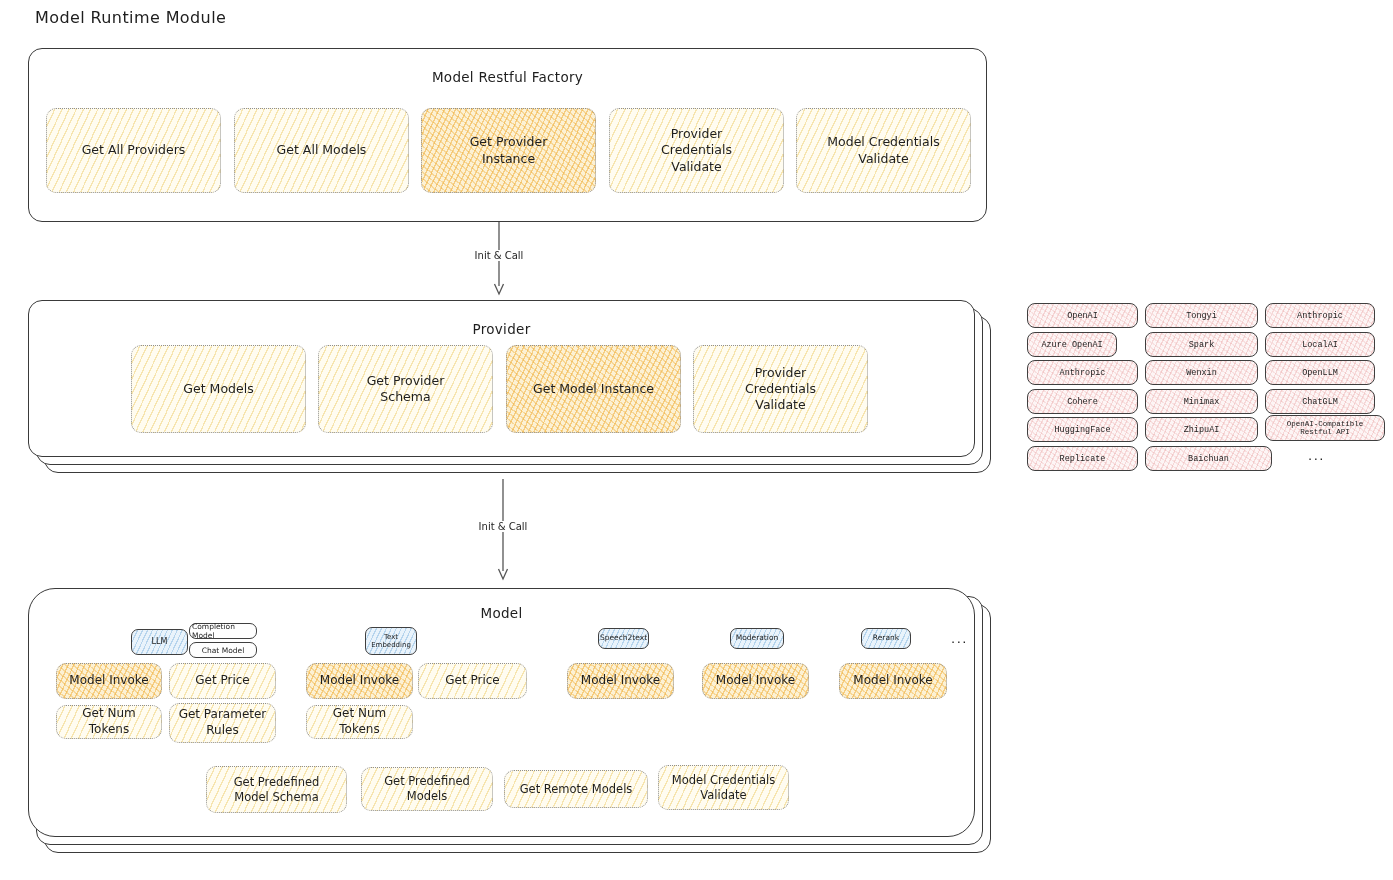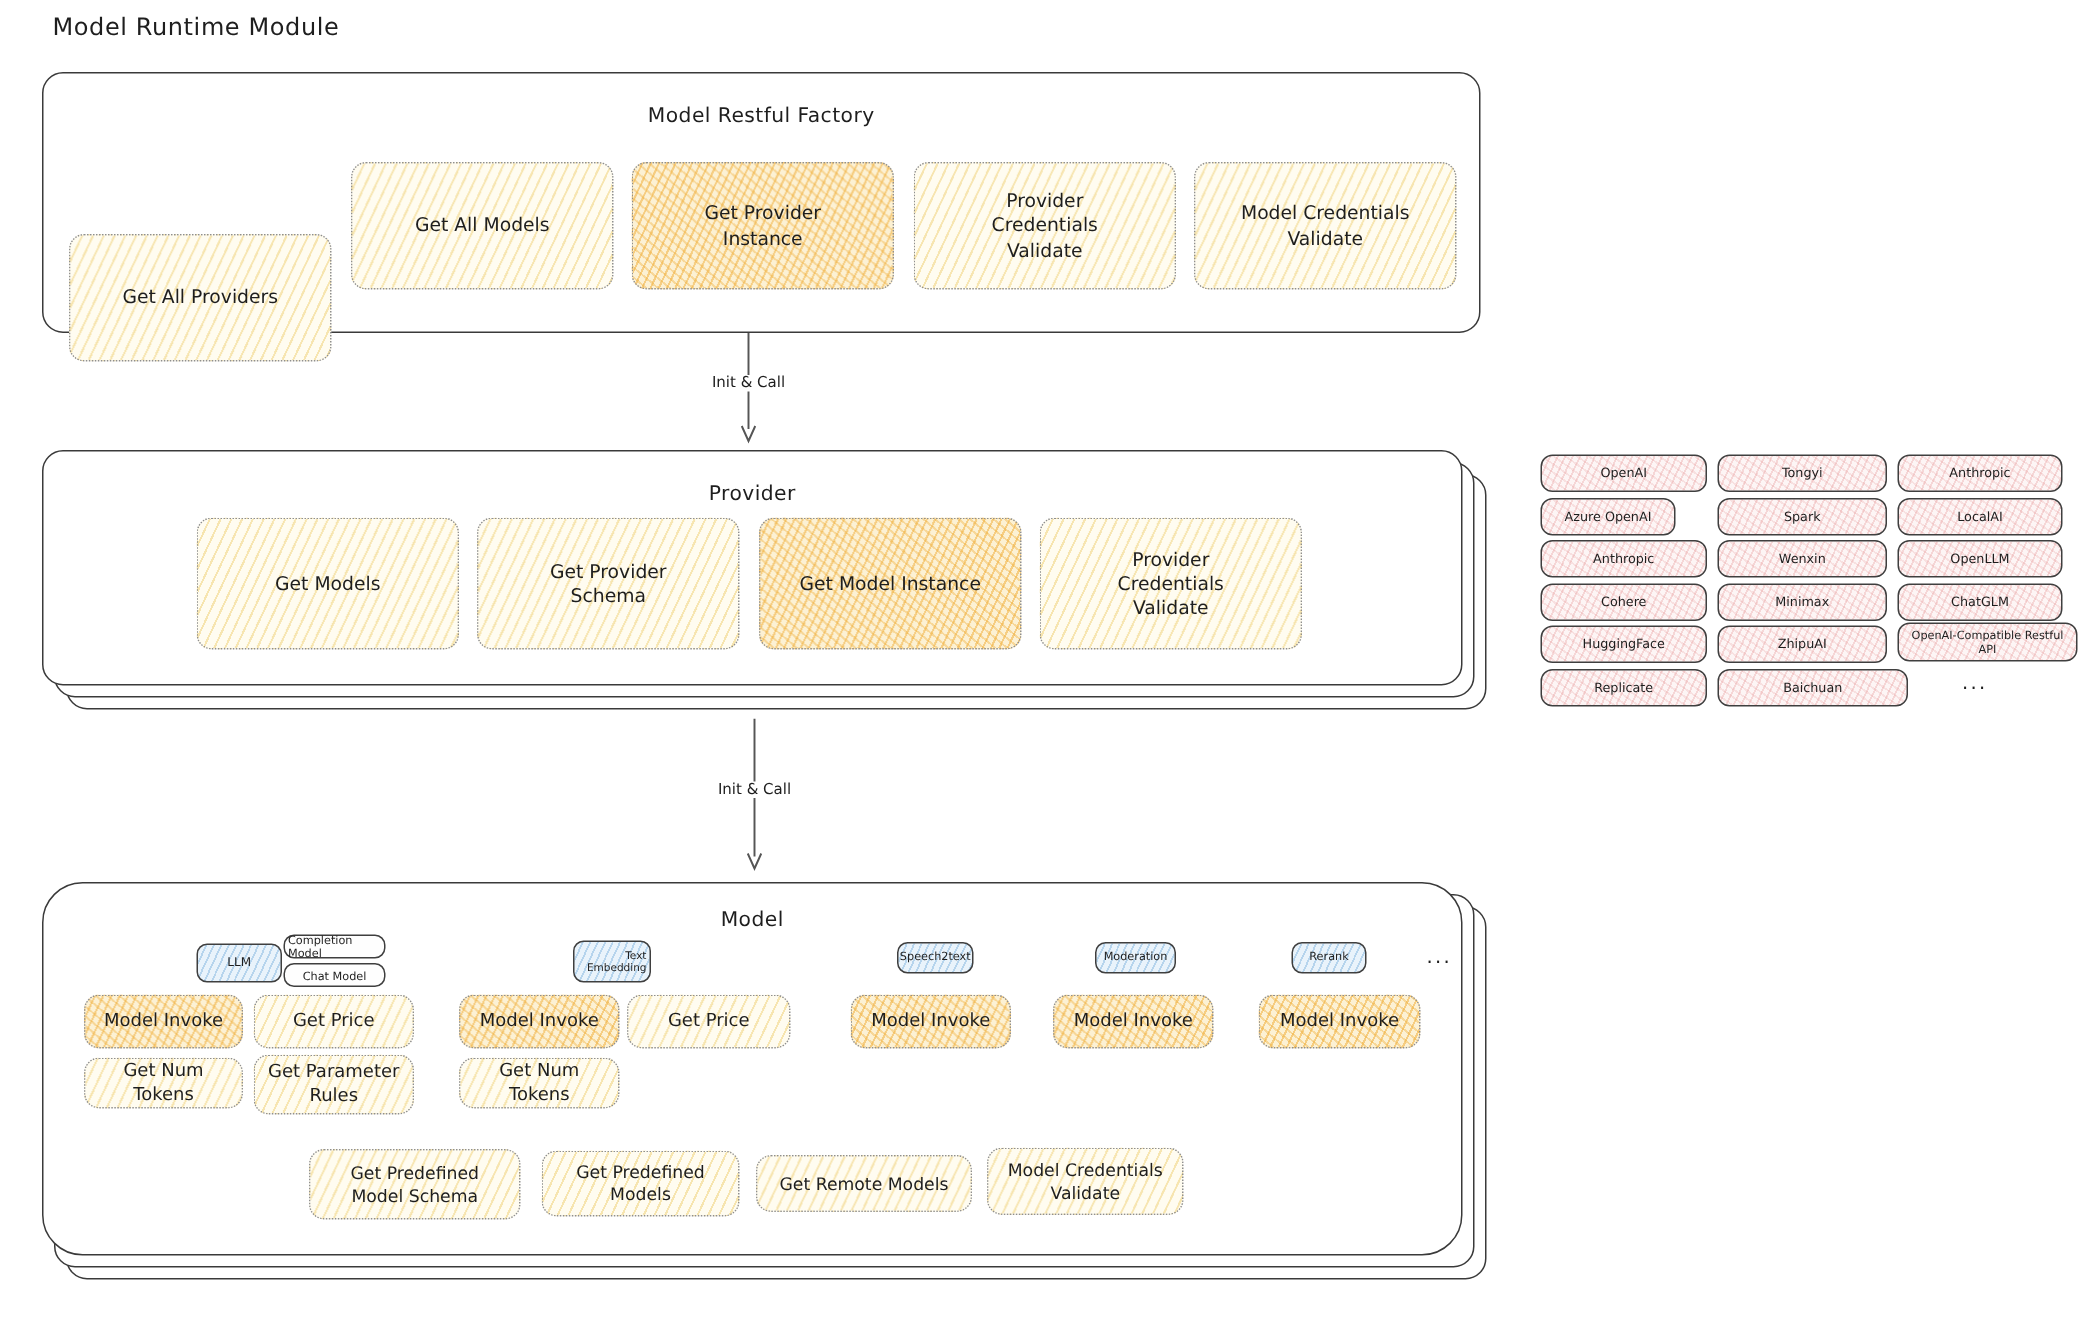"Get All Providers" div.btn { margin-top: 48px -> none }
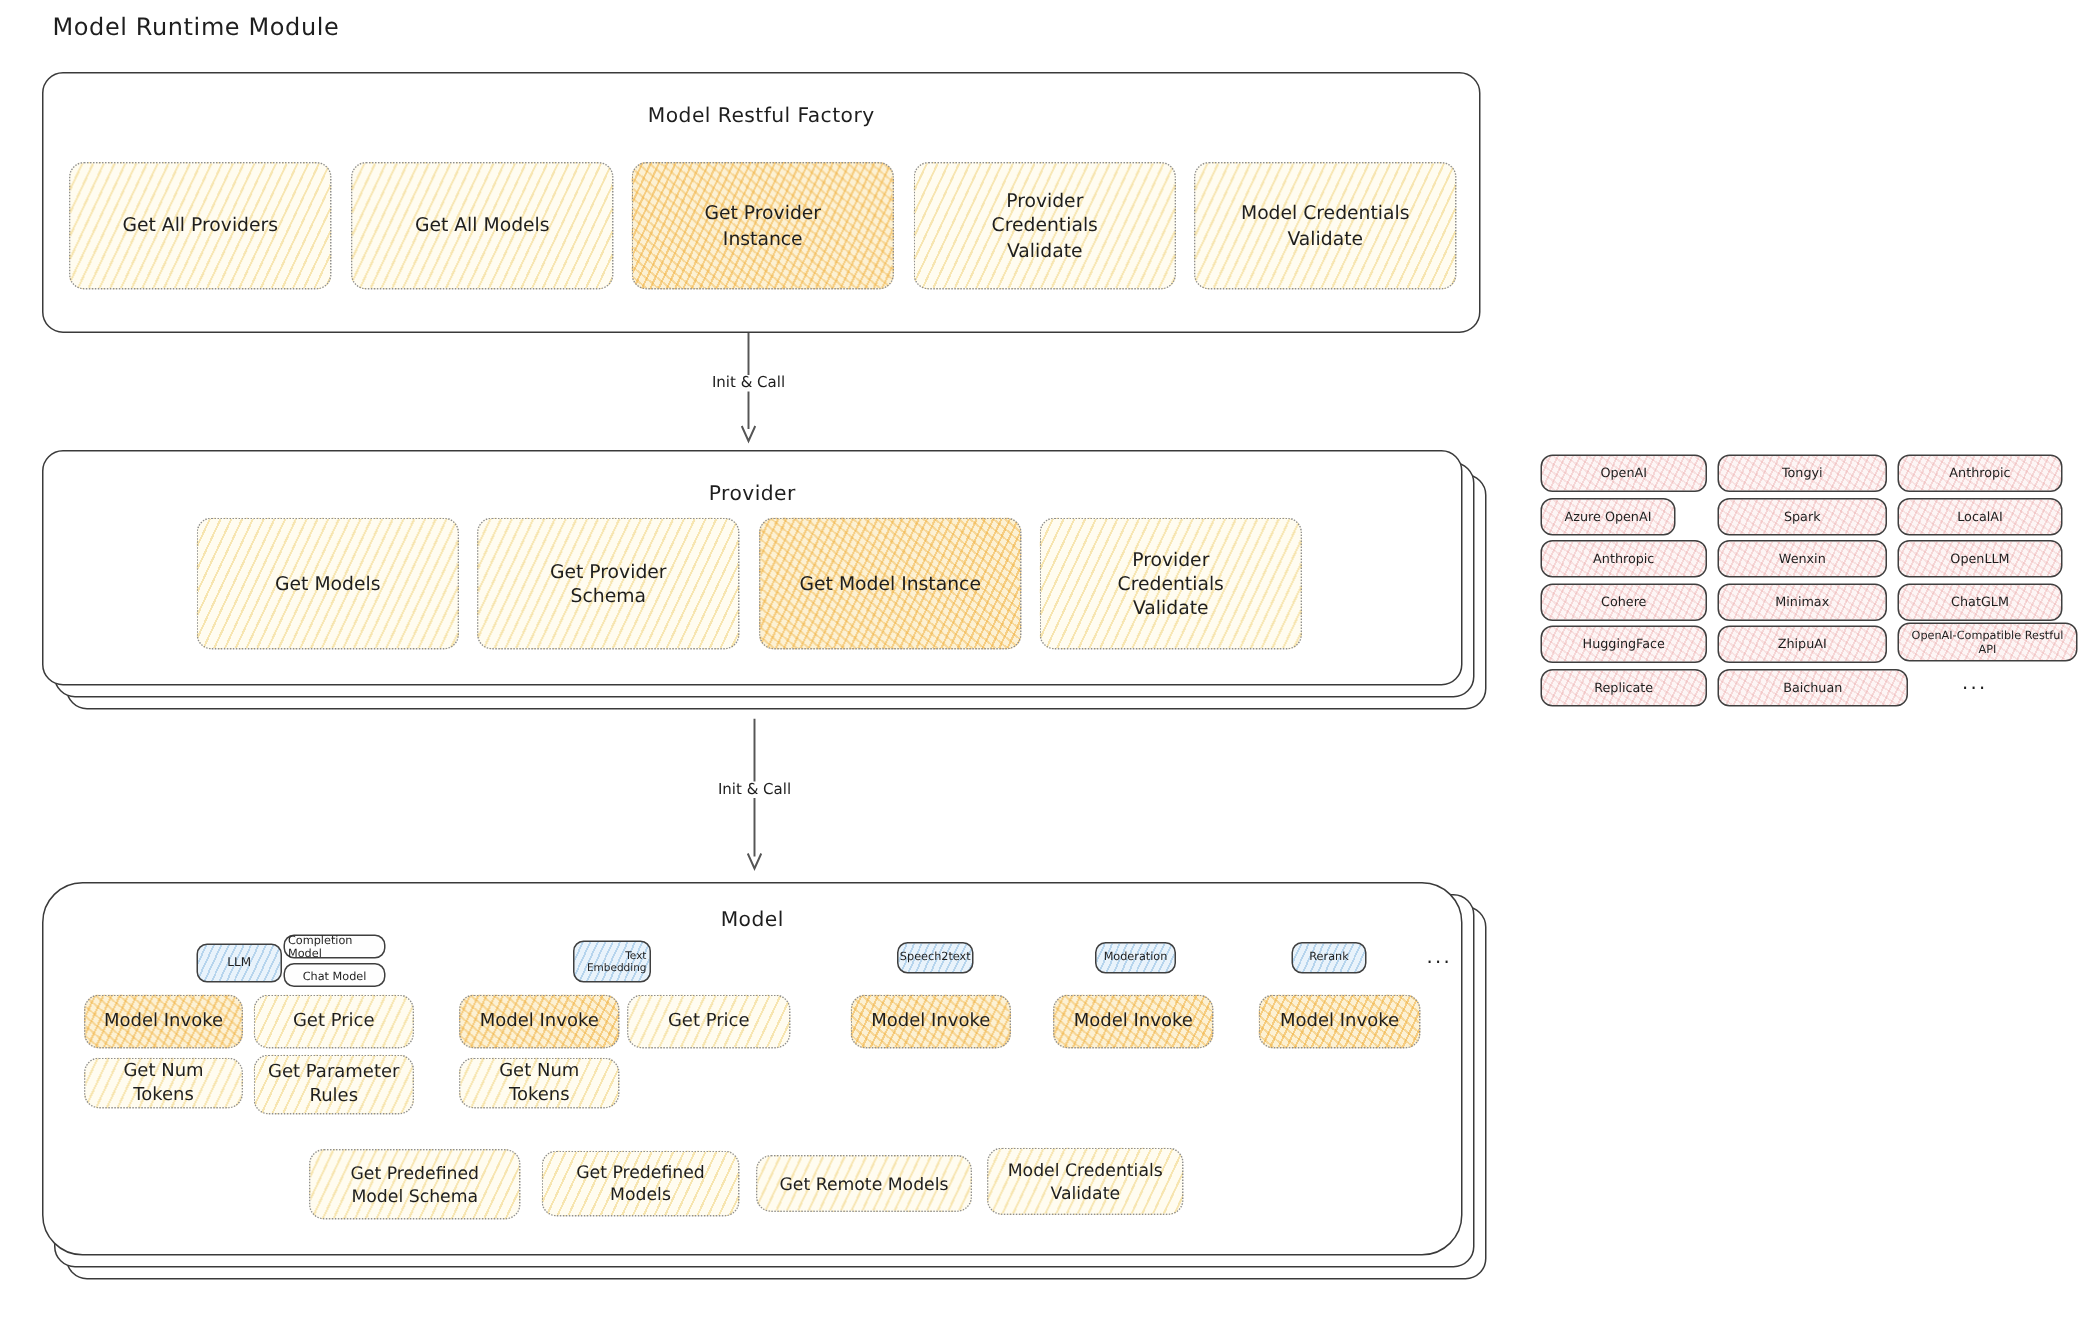"OpenAI" .chip { font-family: none -> Liberation Mono, monospace }
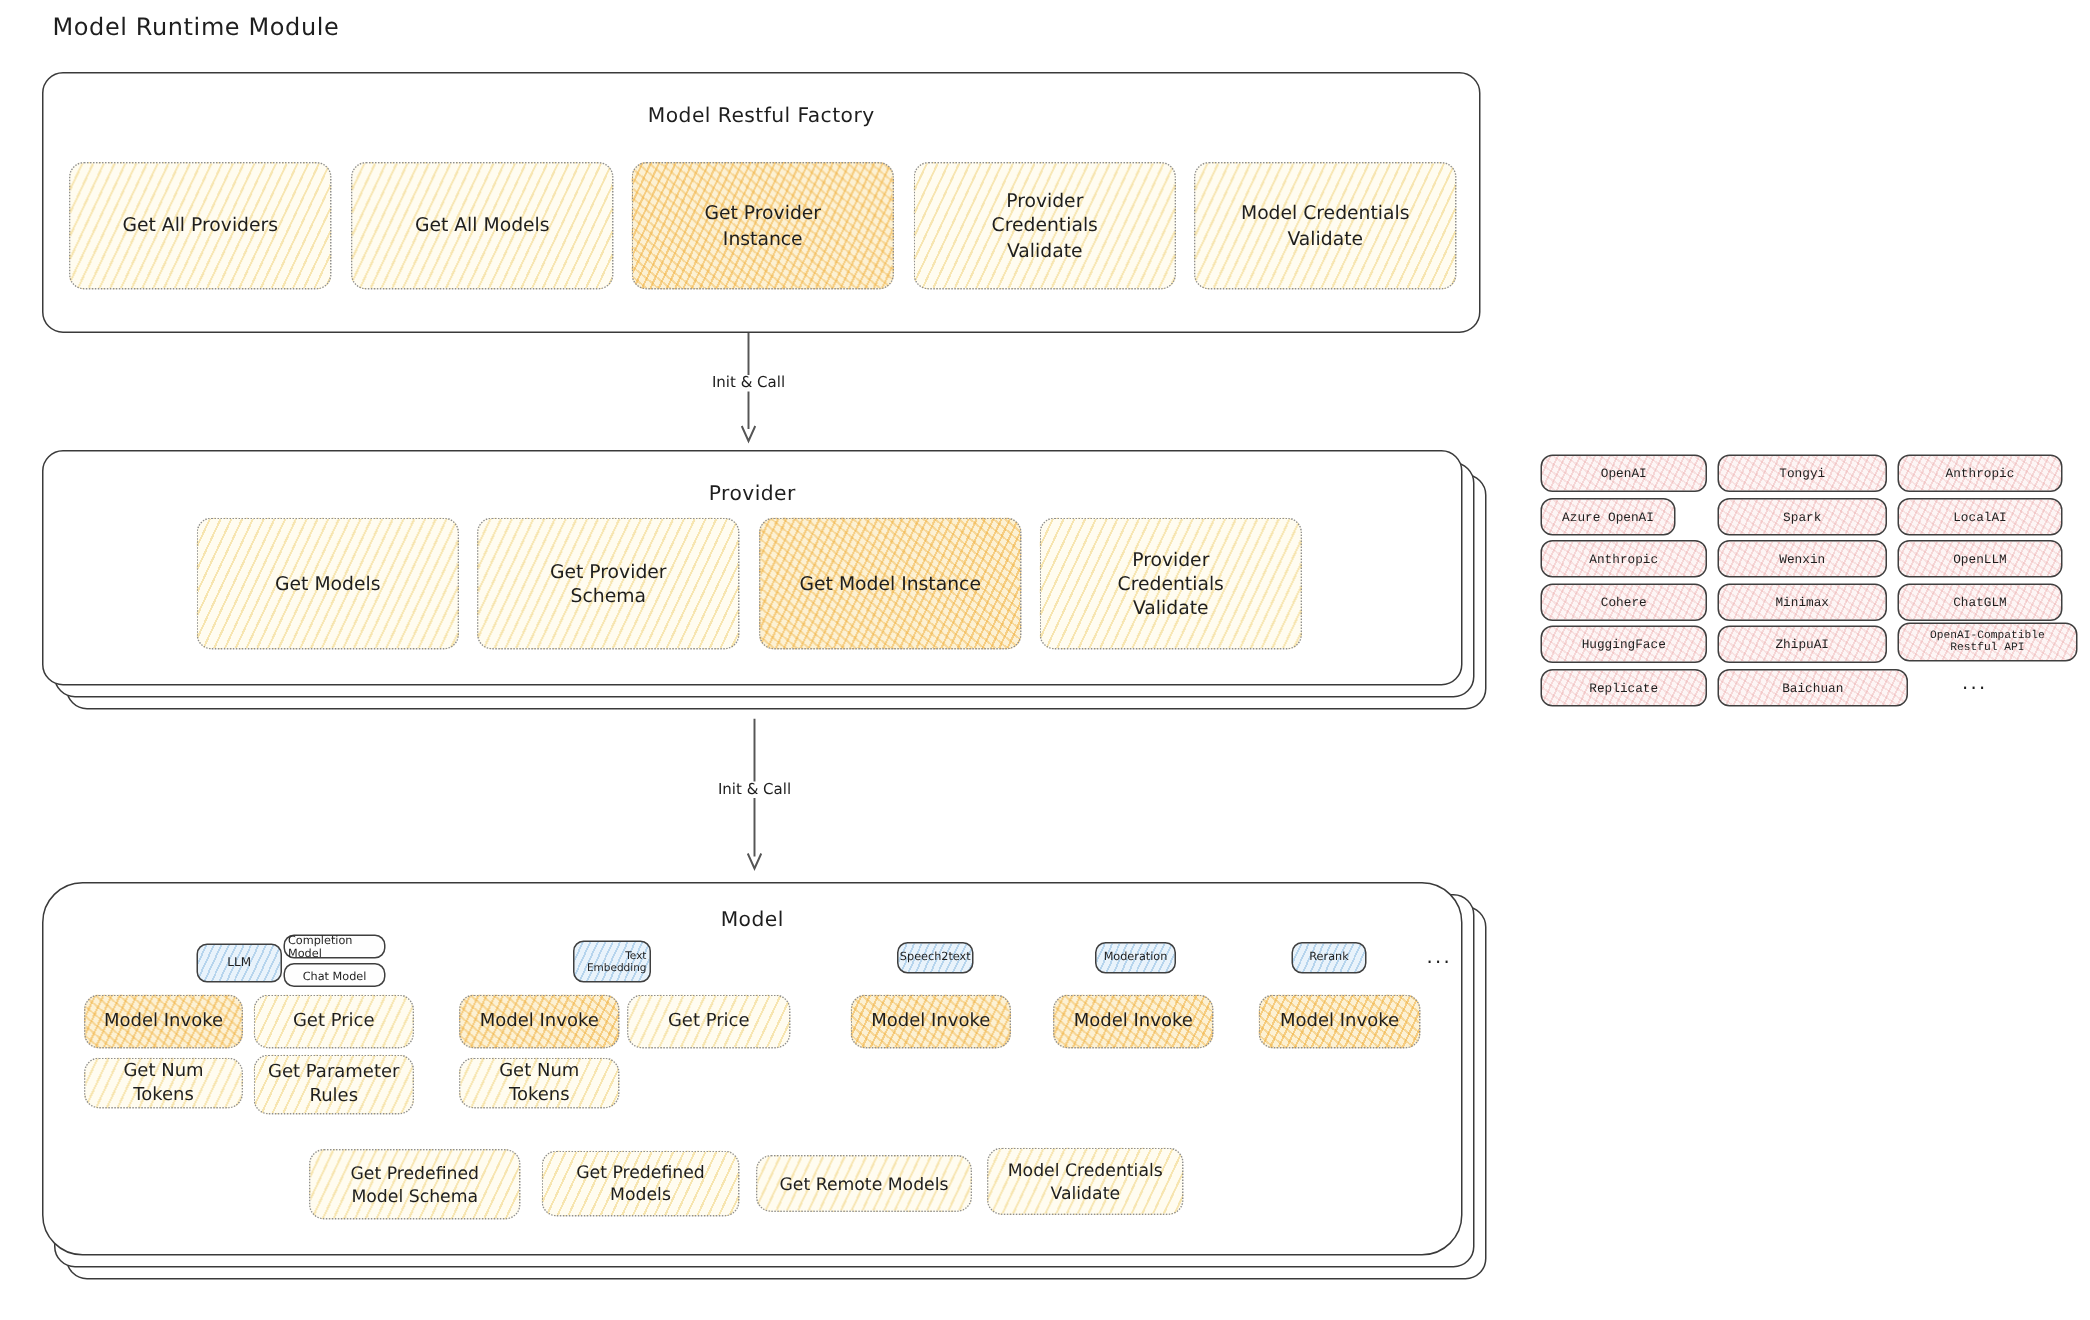"Text Embedding" div.badge { left: 353px -> 336px; text-align: right -> none }
